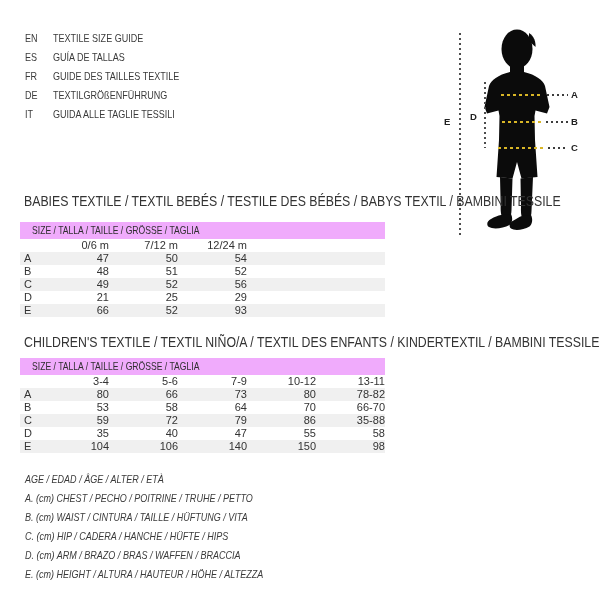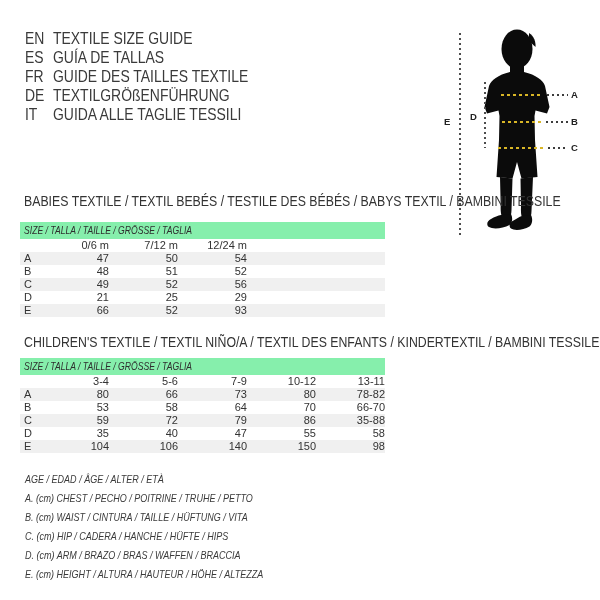"EN TEXTILE SIZE GUIDE" .lrow { font-size: 17px -> 11px }
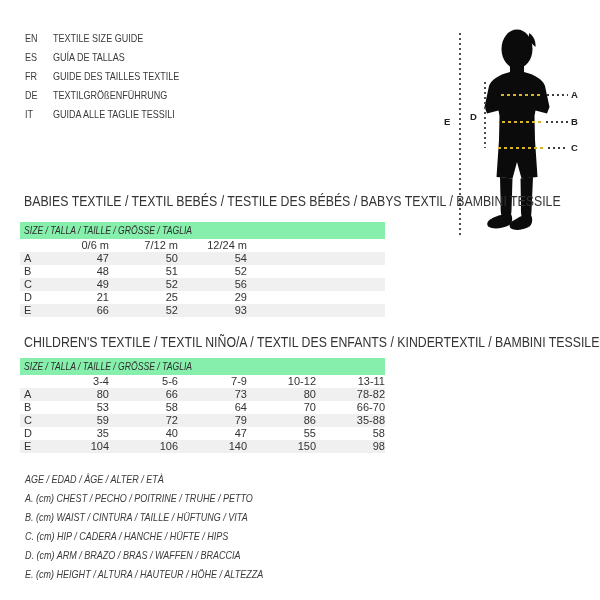"SIZE / TALLA / TAILLE" .tbar { background: #86efac -> #f0abfc; font-style: italic -> none; padding-left: 4px -> 12px }
